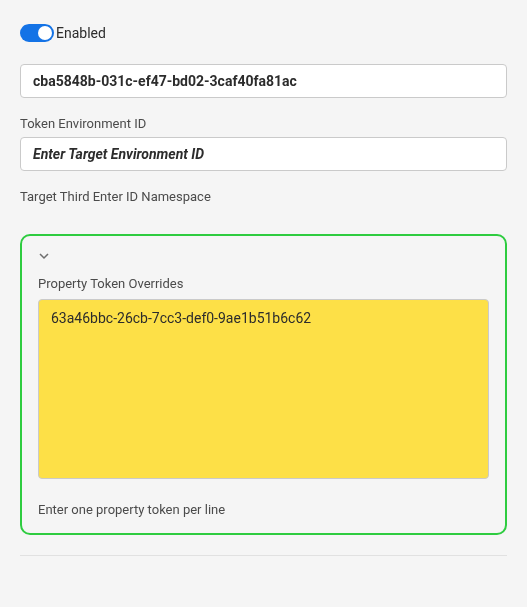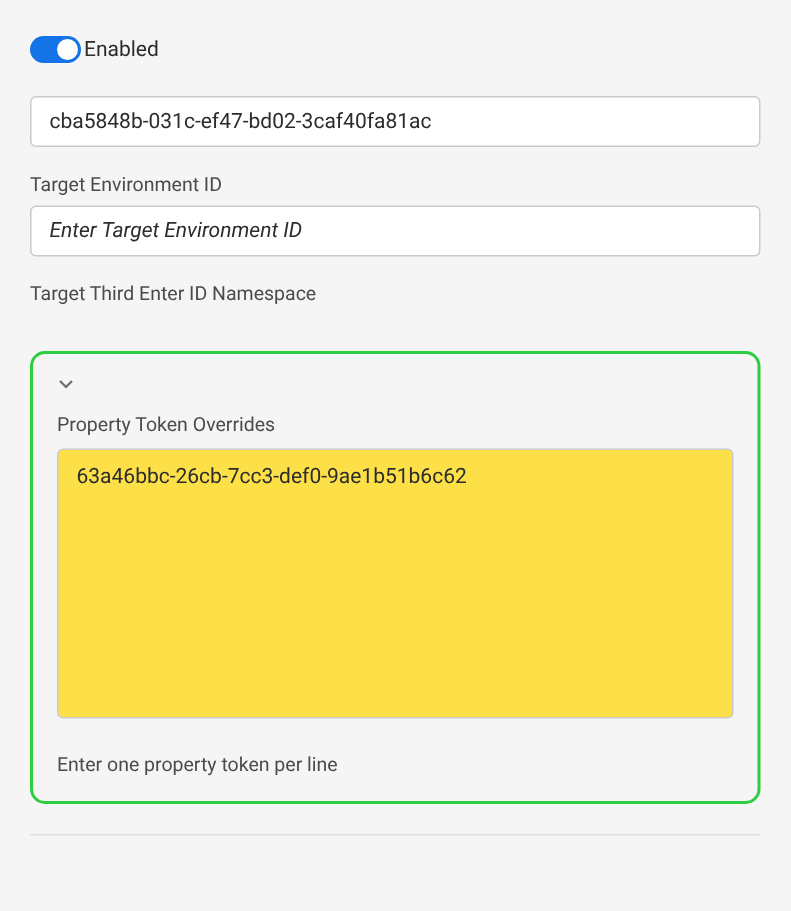"cba5848b-031c-ef47-bd02-3caf40fa81ac" .text-input { font-weight: none -> bold }
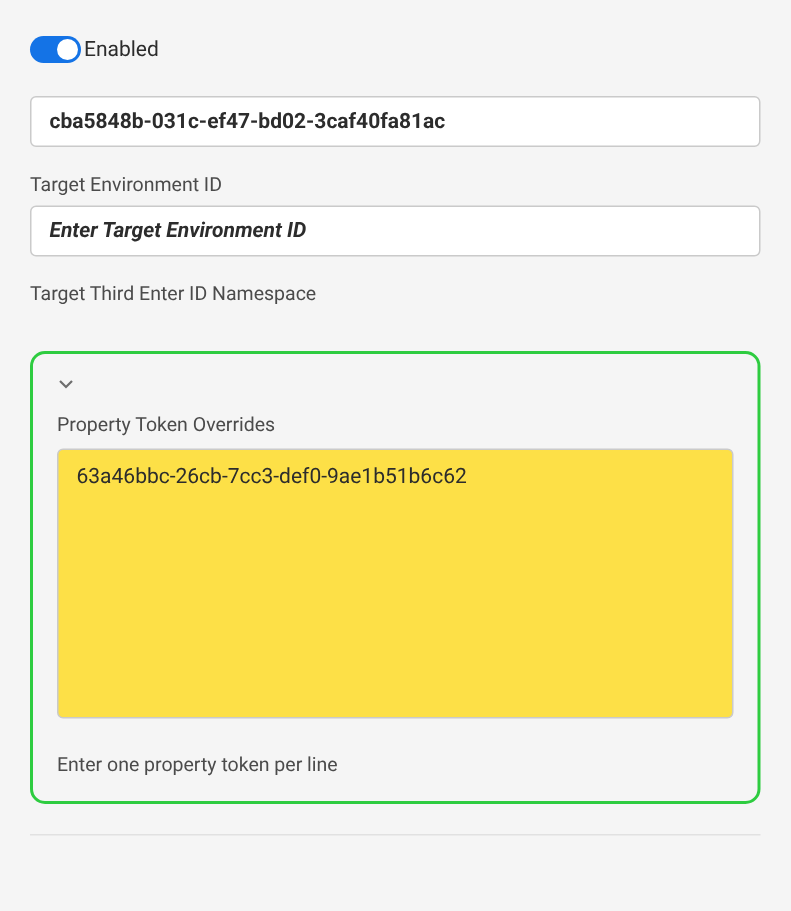"Target Environment ID" label.field-label { text: Target -> Token }
